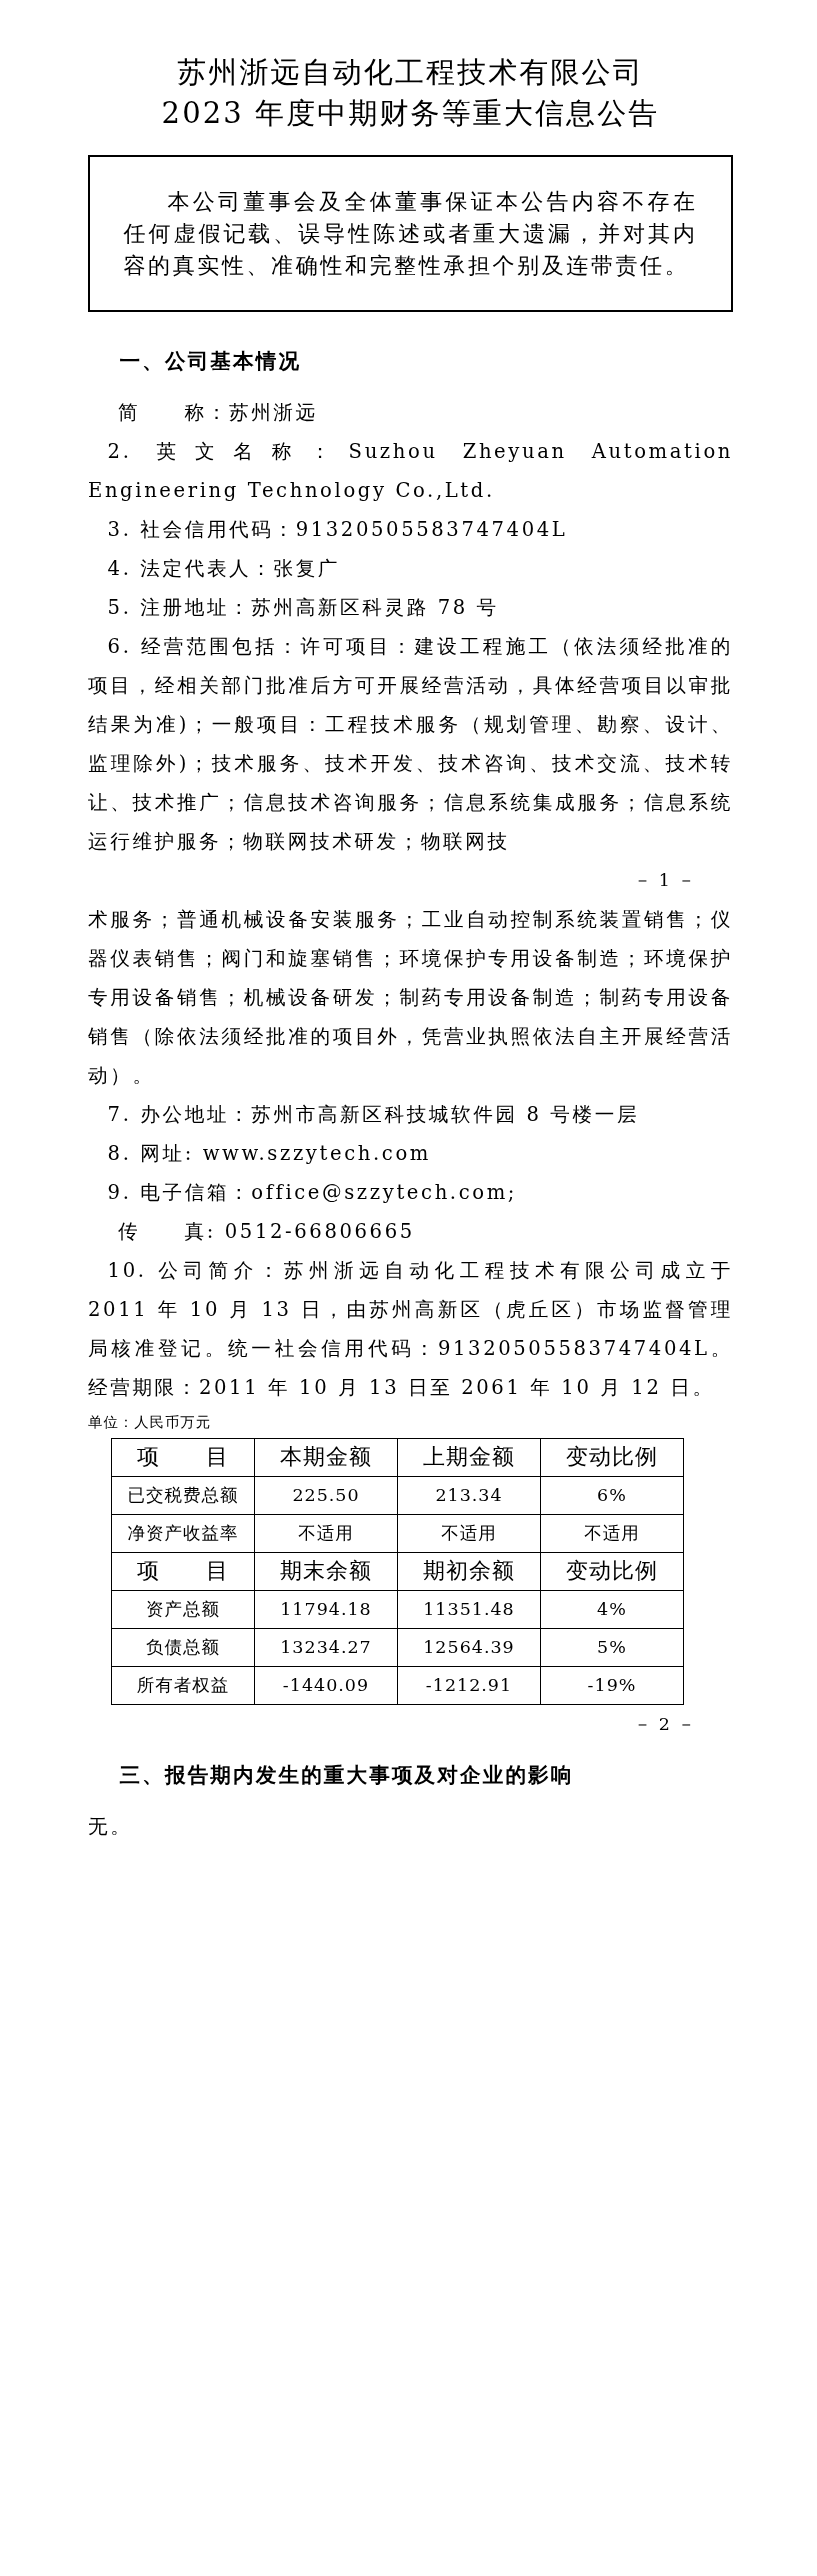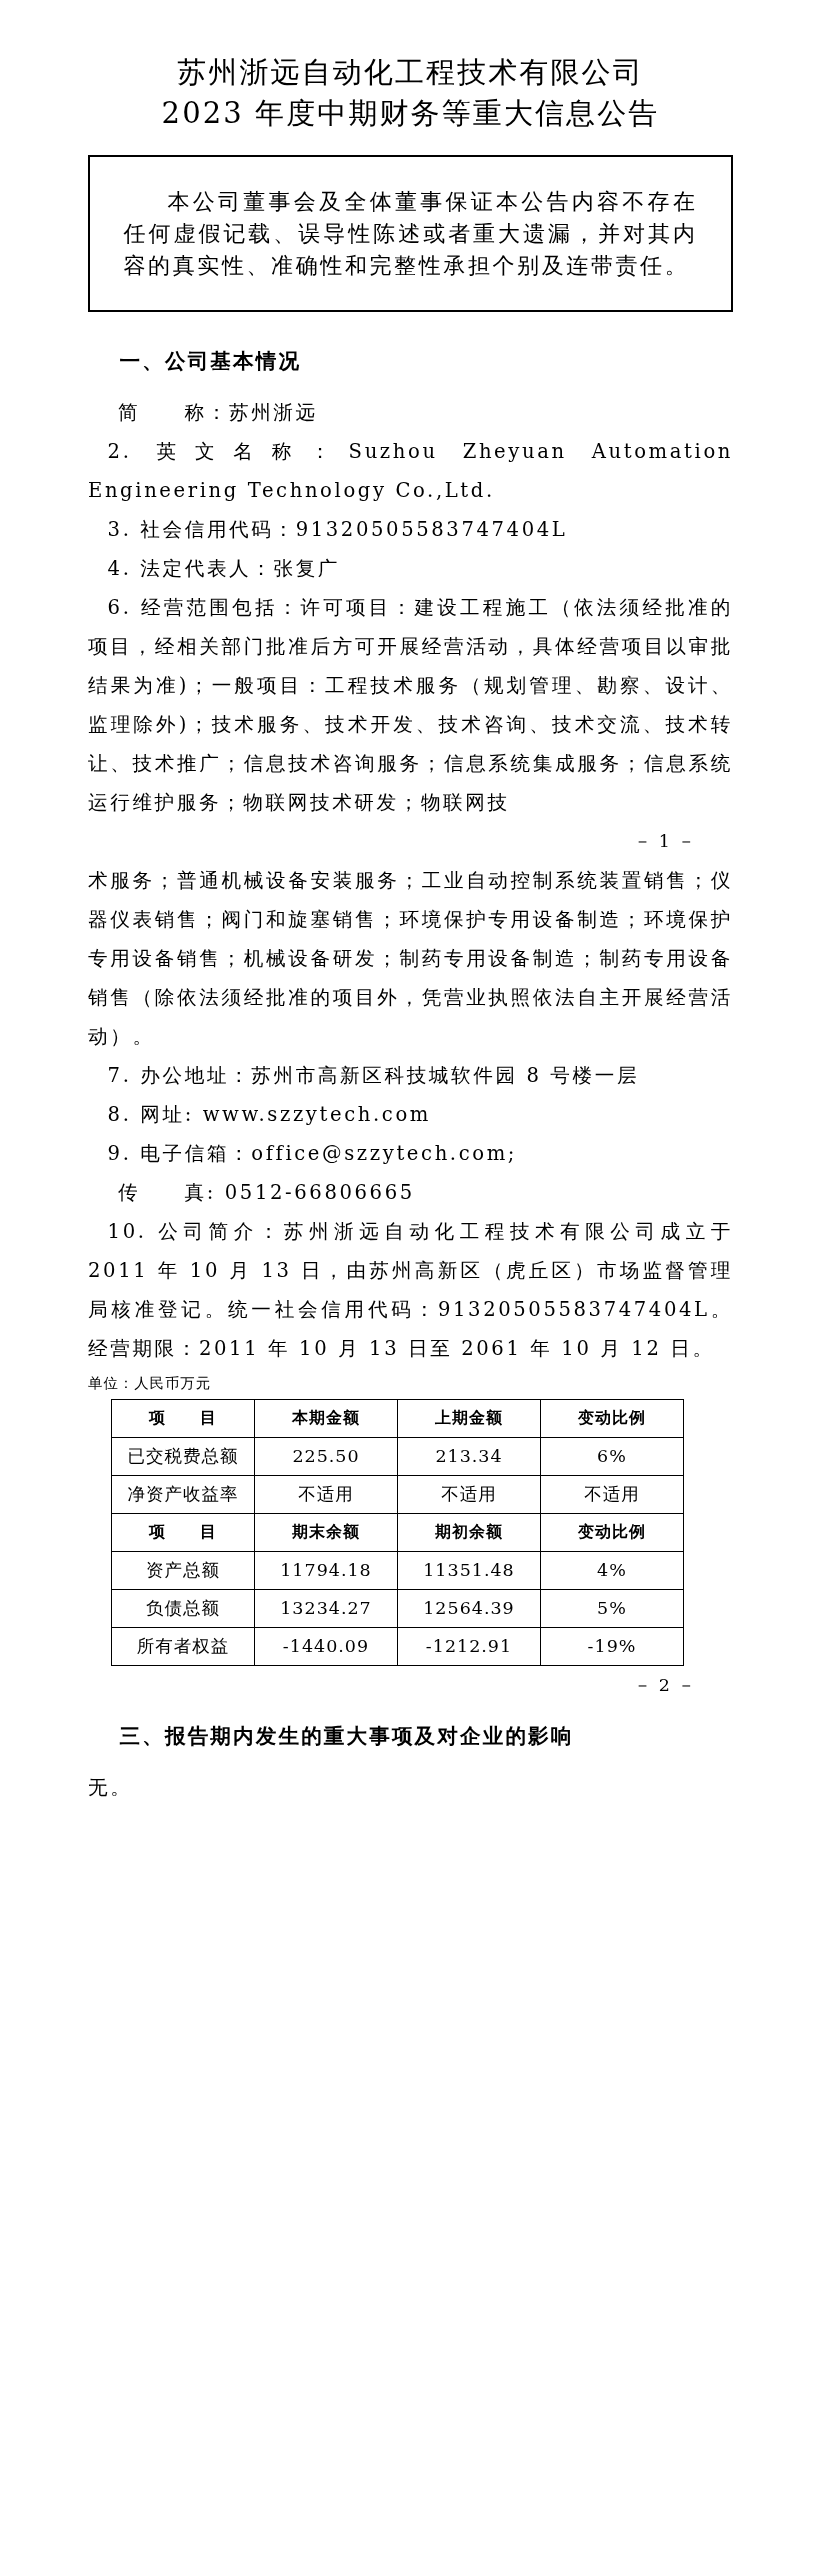"5. 注册地址：苏州高新区科灵路 78 号" p.line { html: none -> <p>5. 注册地址：苏州高新区科灵路 78 号</p> }
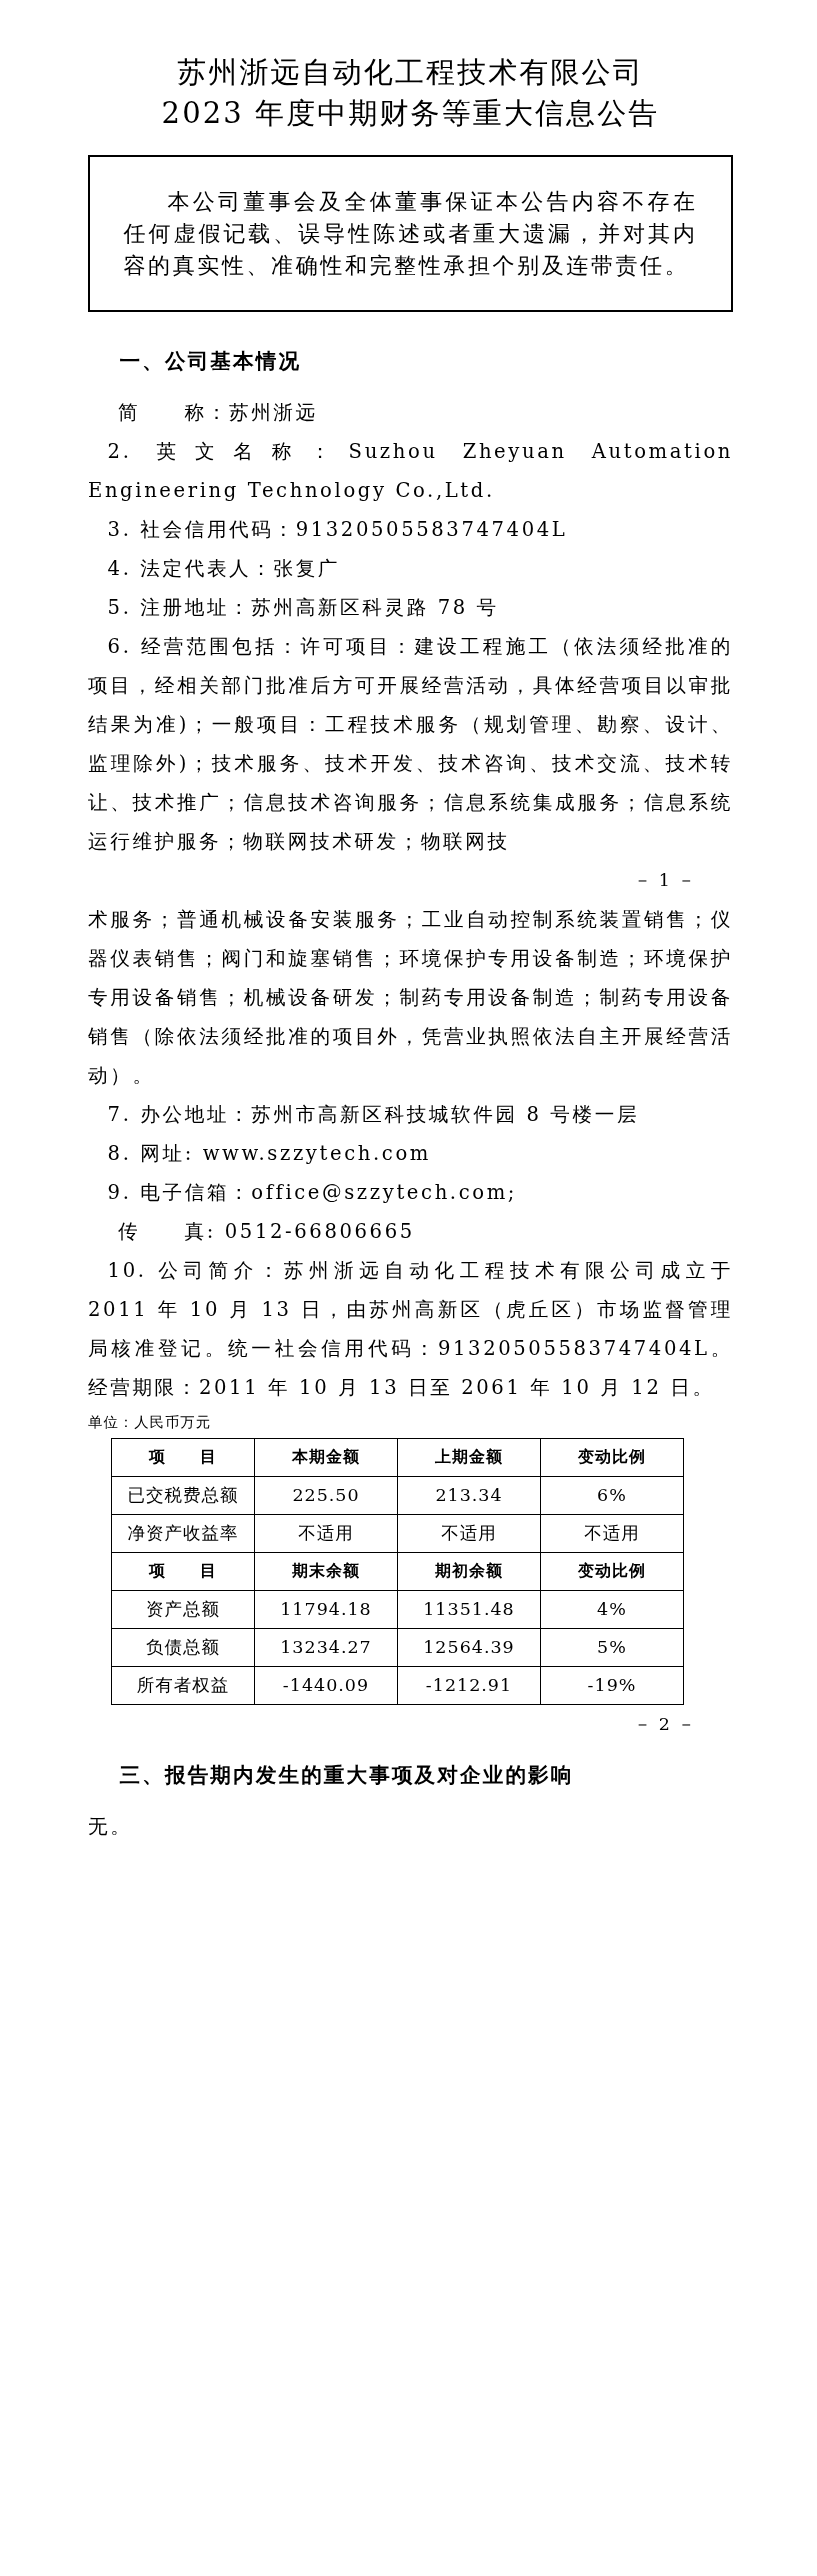"项 目" table.fin td.hcell { font-size: 16px -> 22px; font-weight: bold -> normal }
